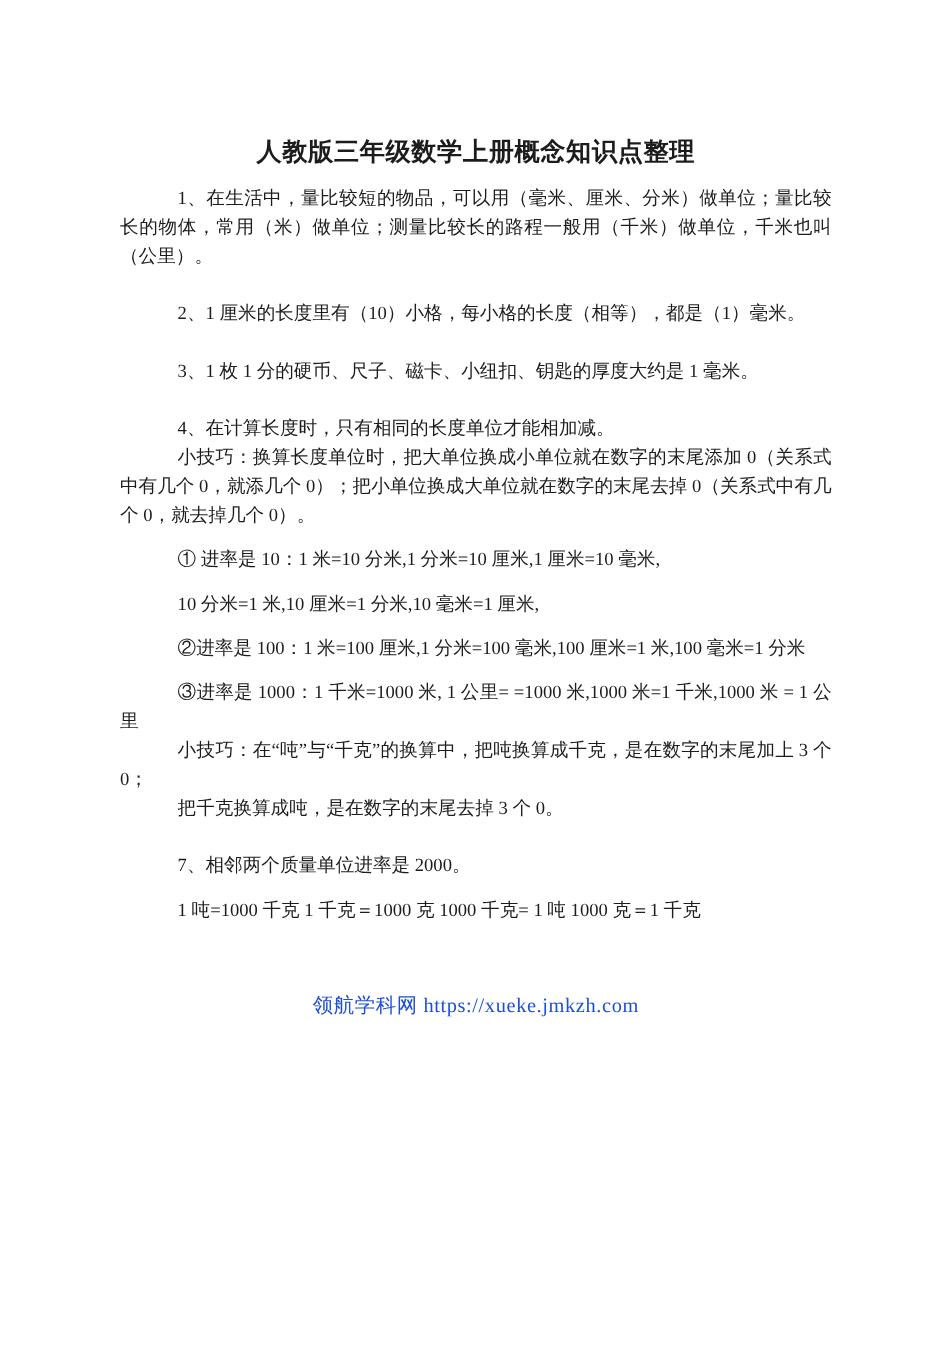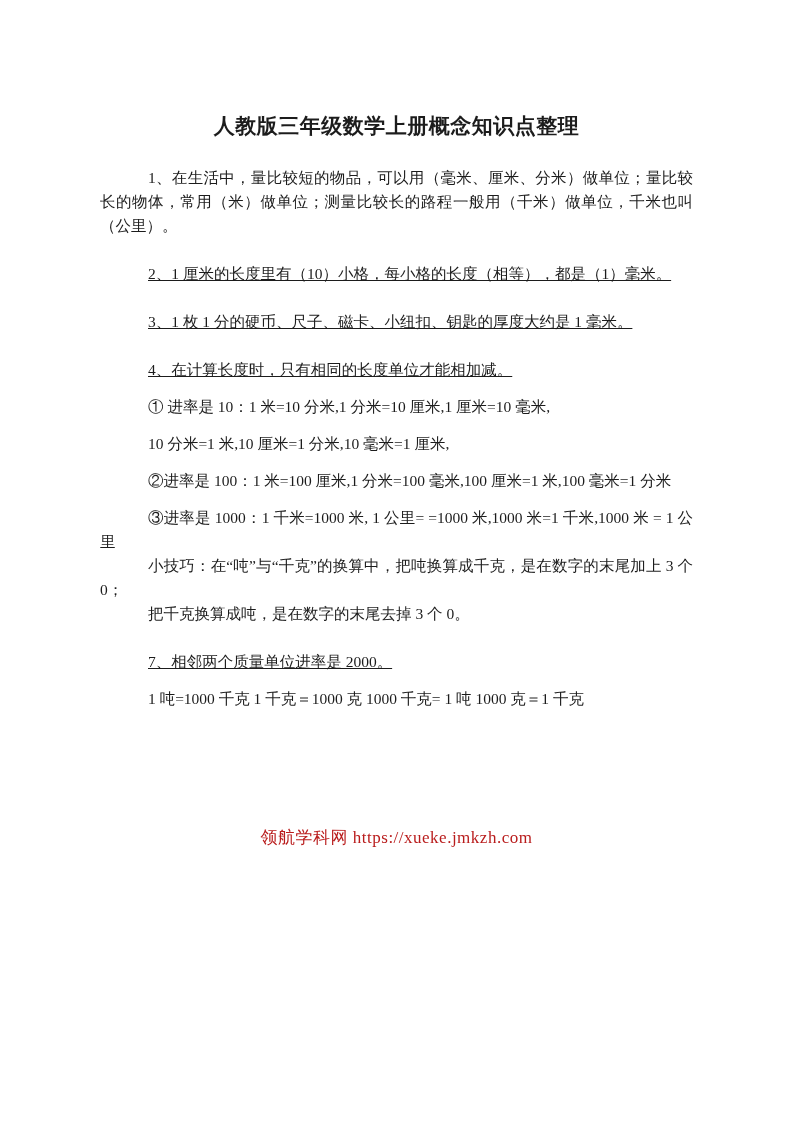"1、在生活中，量比较短的物品，可以用（毫米、厘米、分米）做单位；量比较长的物体，" .body-text { margin-top: 26px -> 14px }
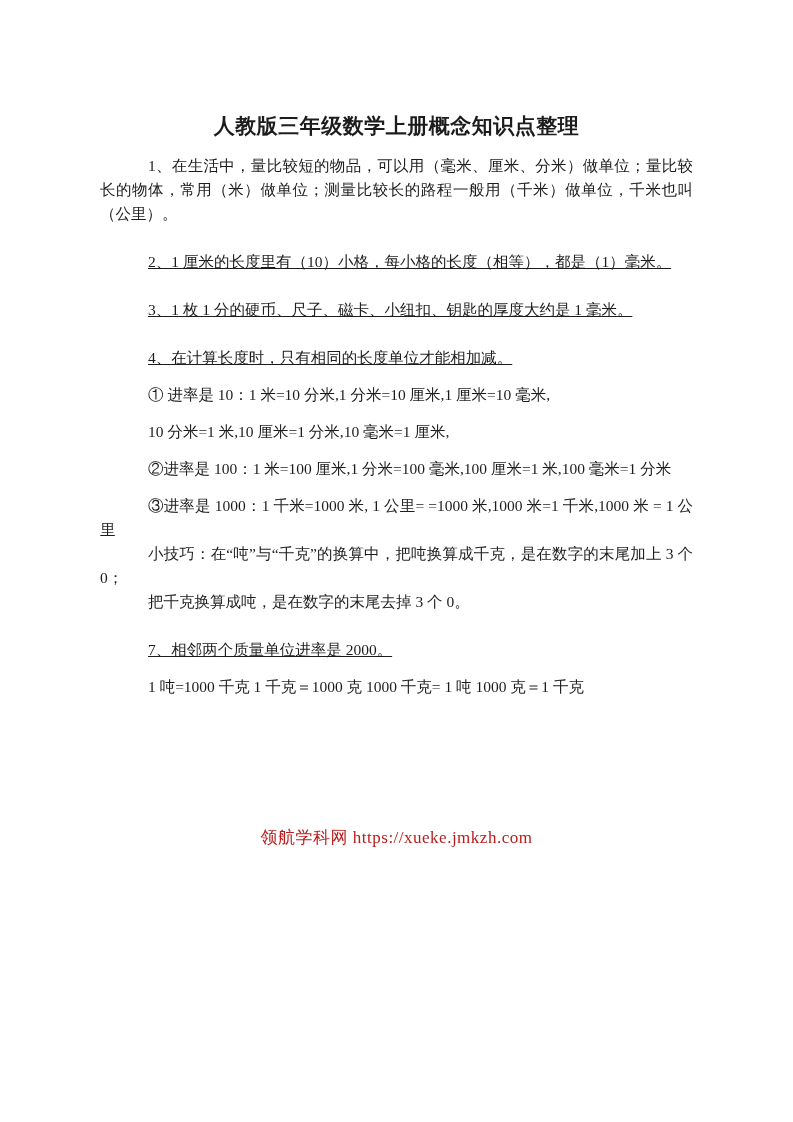"2、1 厘米的长度里有（10）小格，每小格的长度（相等），都是（1）毫米。" .gap { text-decoration: underline -> none }
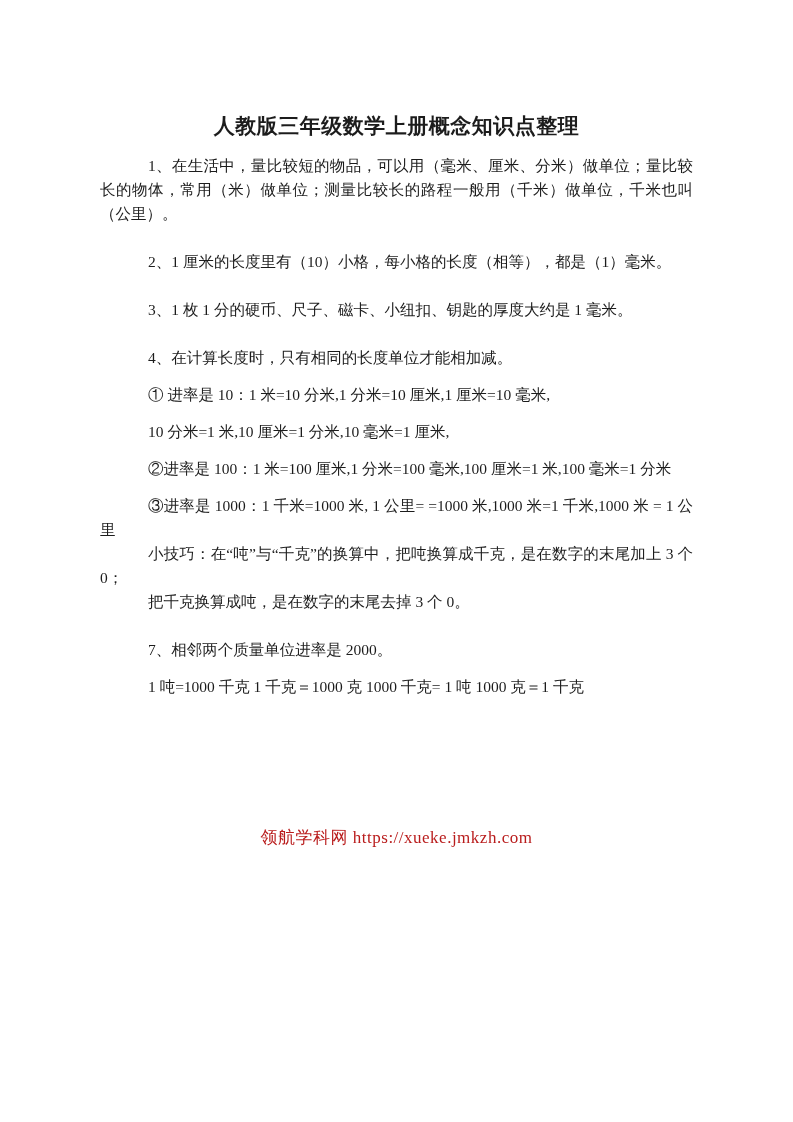"小技巧：换算长度单位时，把大单位换成小单位就在数字的末尾添加 0（关系式中有几个" p.para { html: none -> <p>小技巧：换算长度单位时，把大单位换成小单位就在数字的末尾添加 0（关系式中有几个 0，就添几个 0）；把小单位换成大单位就在数字的末尾去掉 0（关系式中有几个 0，就去掉几个 0）。</p> }
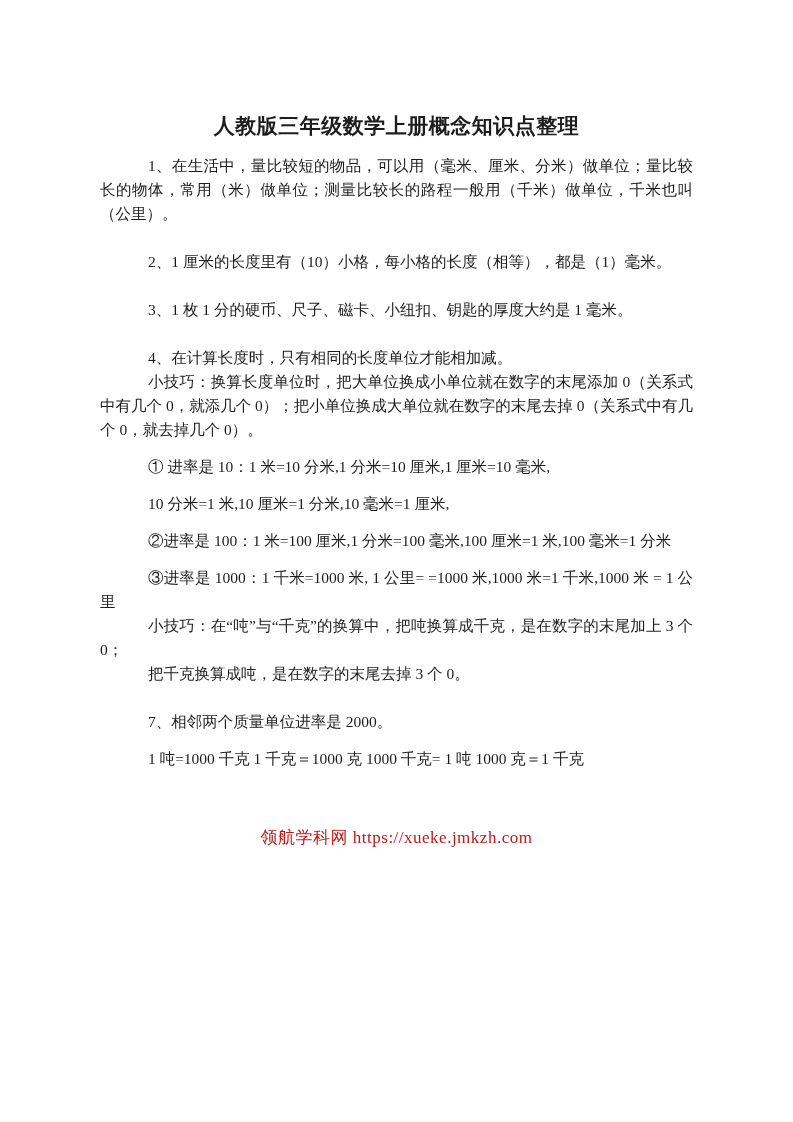"领航学科网 https://xueke.jmkzh.com" .footer { color: #b91c1c -> #1d4ed8 }
